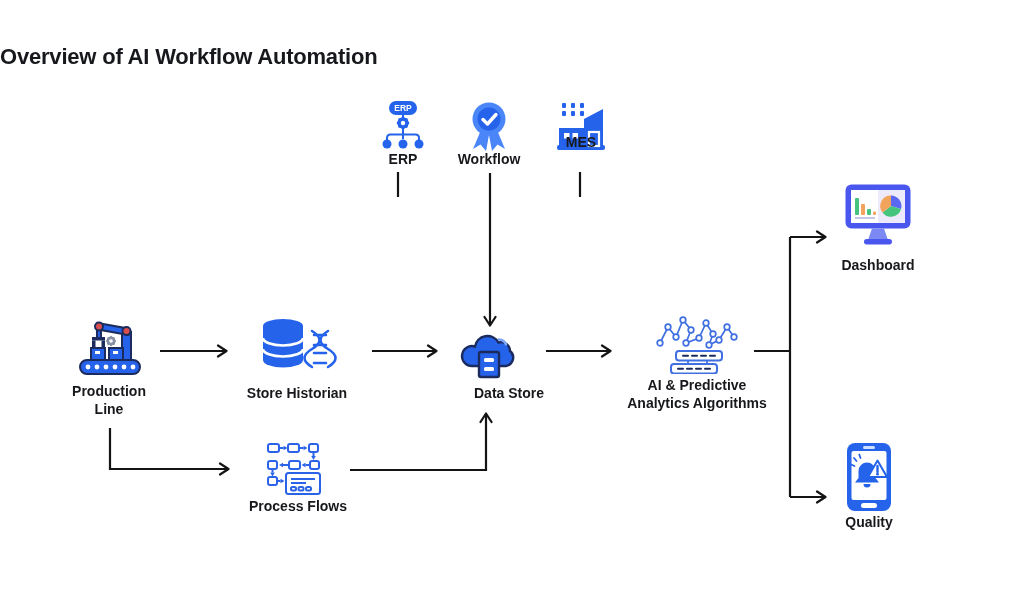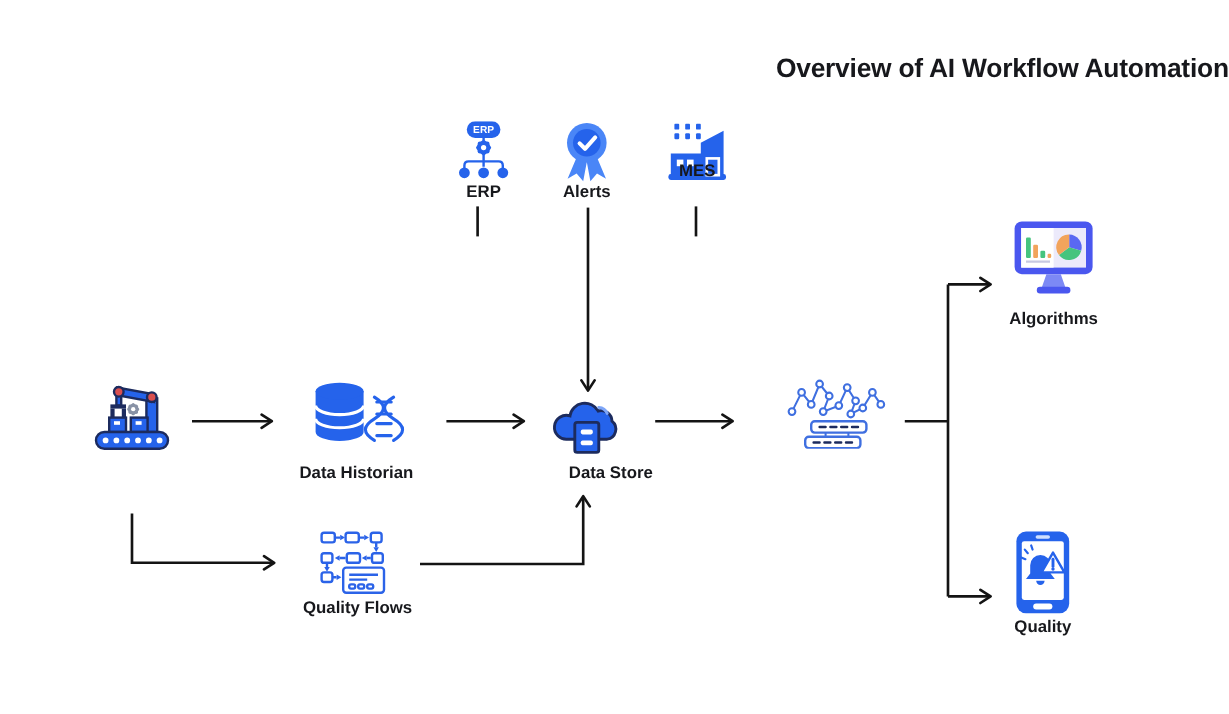"Overview of AI Workflow Automation" .title { text-align: right -> left }
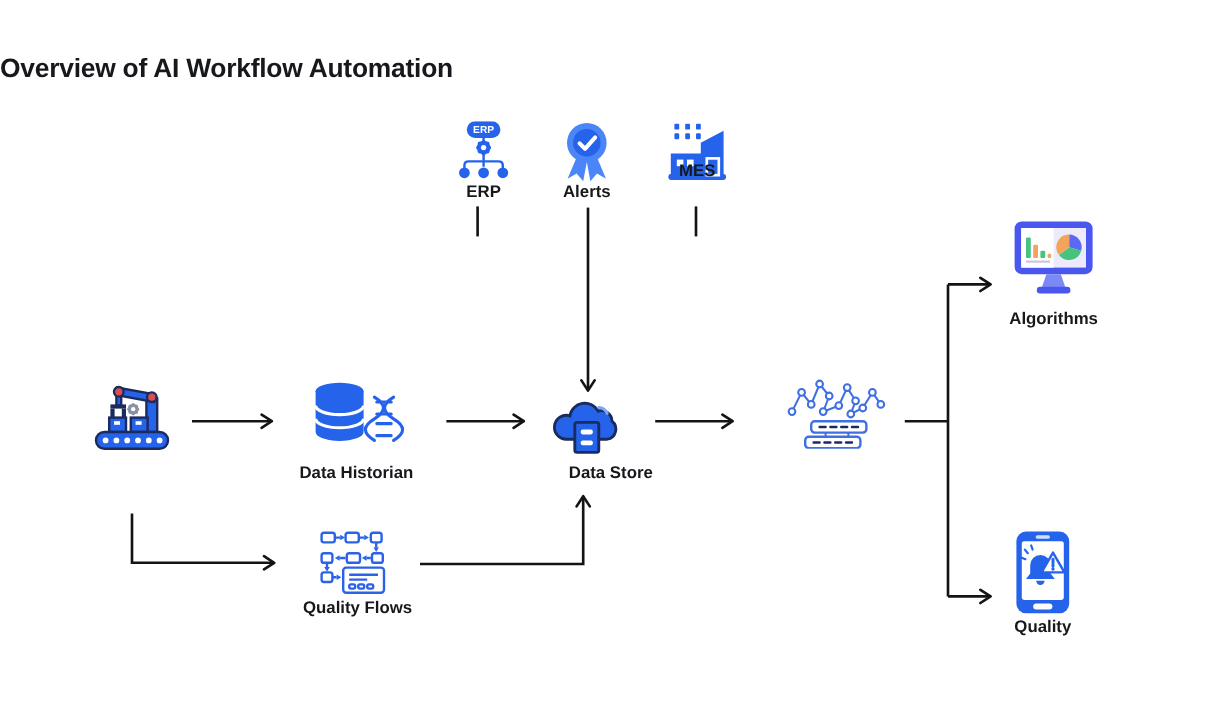"Alerts" div.node-label { text: Alerts -> Workflow }
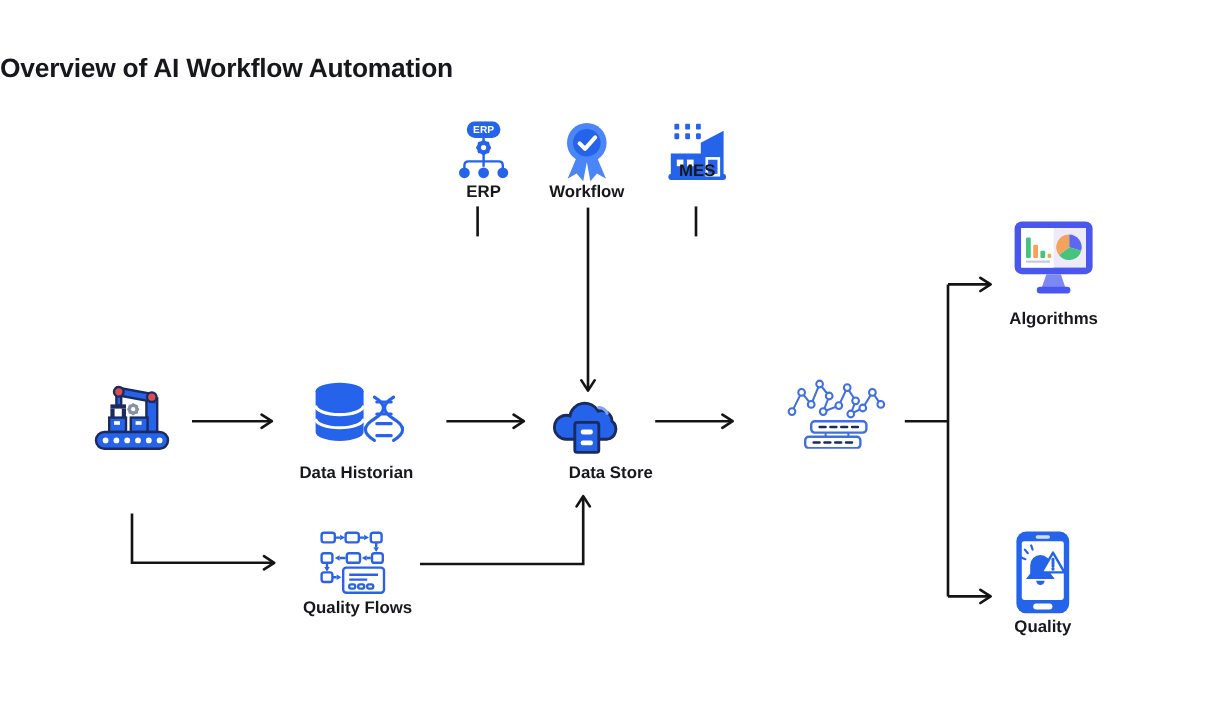"Algorithms" div.node-label { text: Algorithms -> Dashboard }
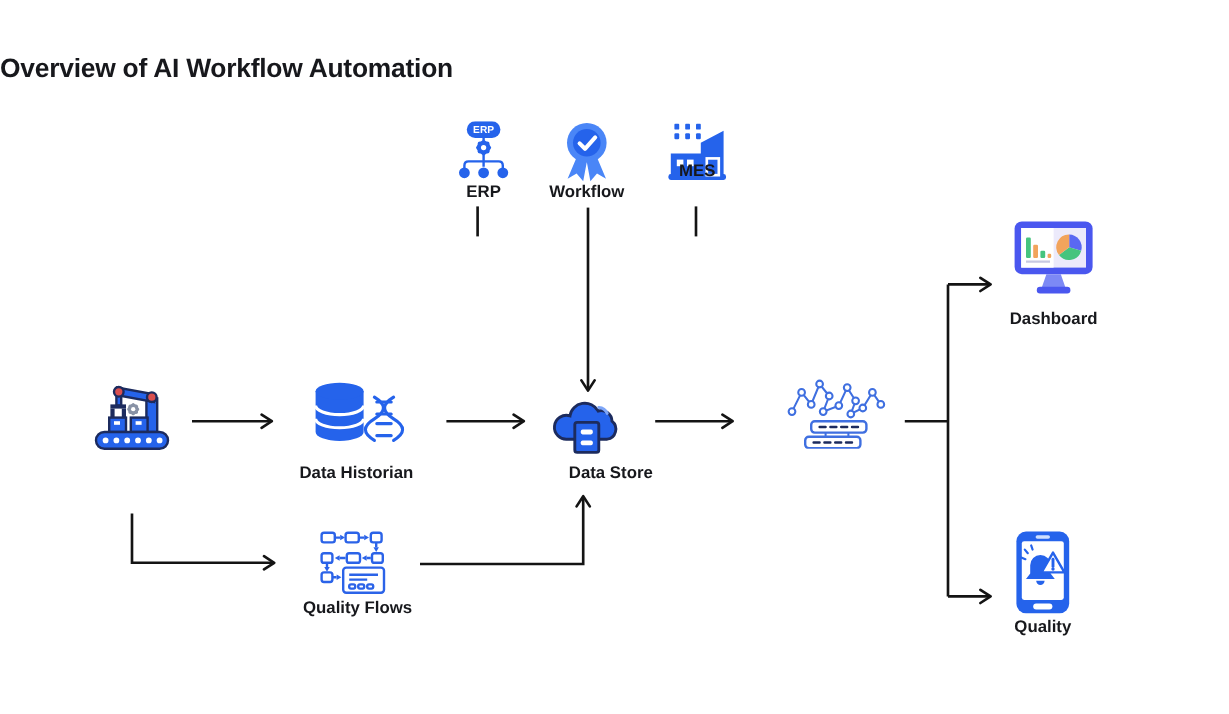"Production" div.node-label { html: none -> <div> <span>Production</span> <span>Line</span> </div> }
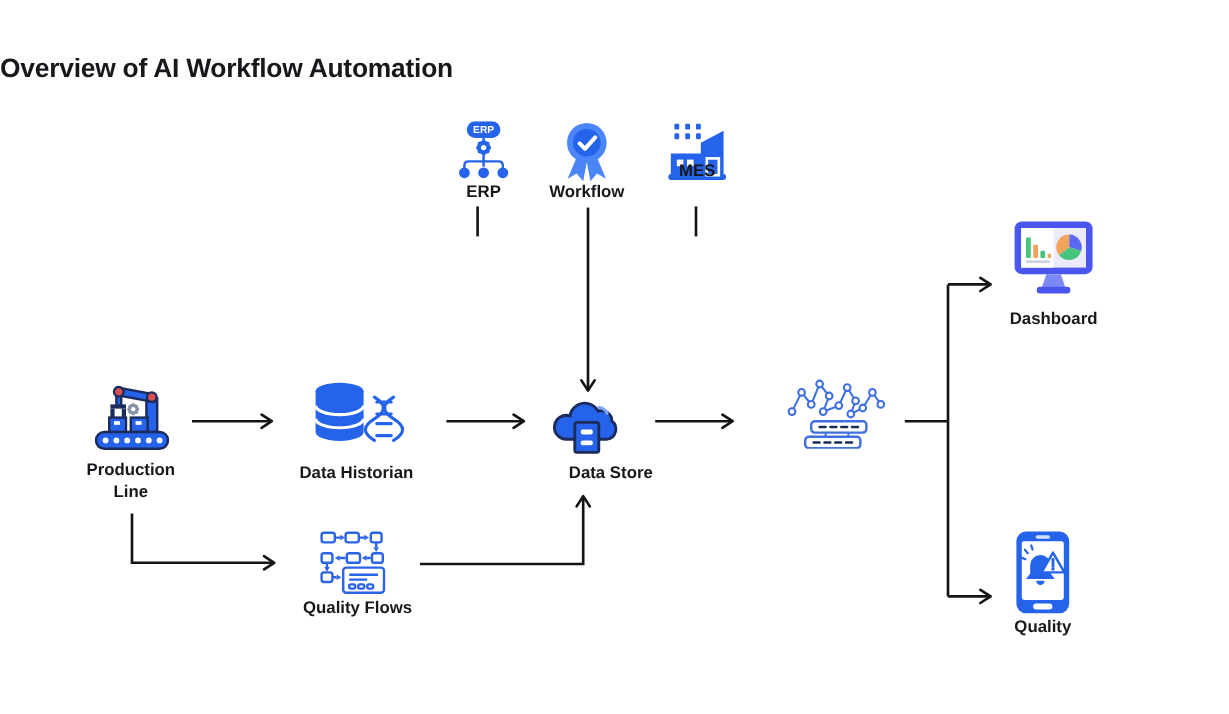"Data Historian" div.node-label { text: Data -> Store }
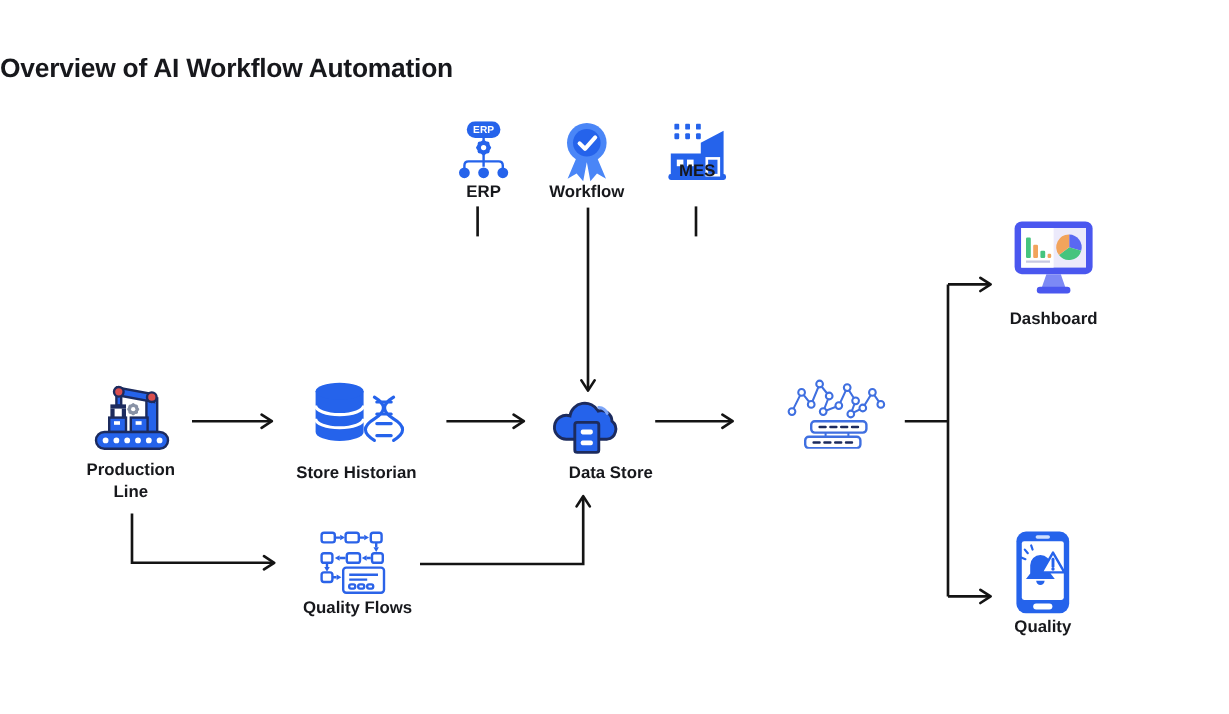"AI & Predictive" div.node-label { html: none -> <div> <span>AI &amp; Predictive</span> <span>Analytics Algorithms</span> </div> }
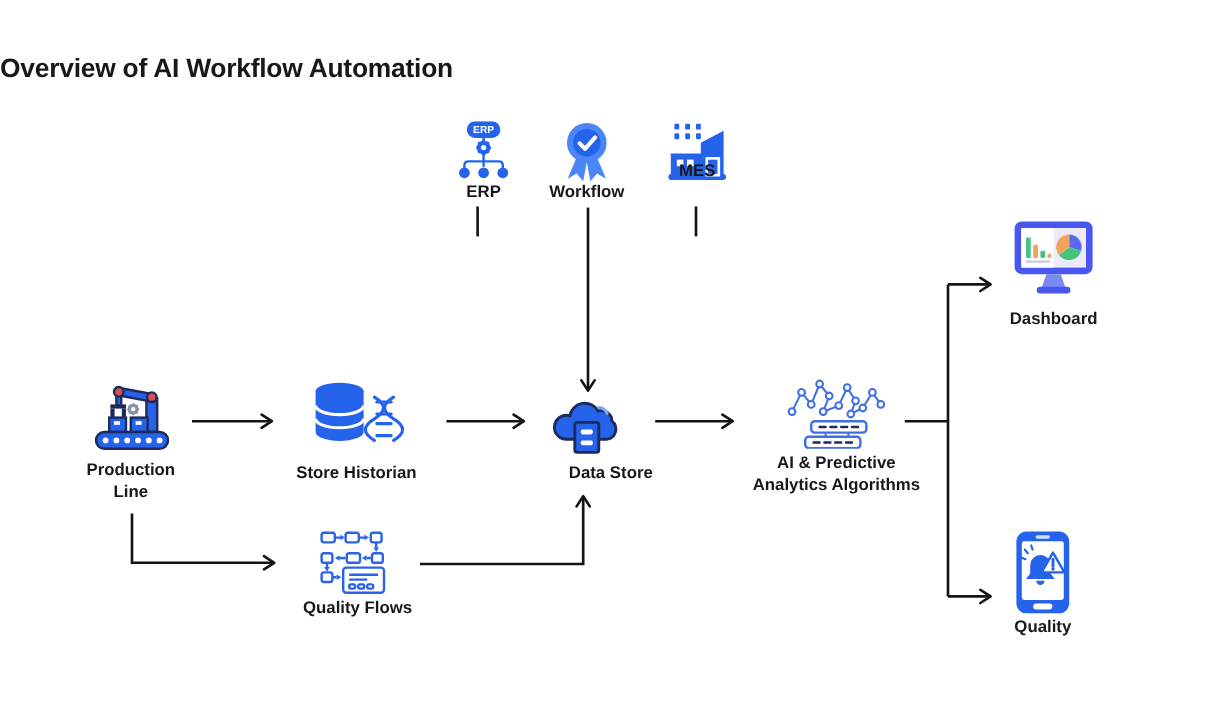"Quality Flows" div.node-label { text: Quality -> Process }
